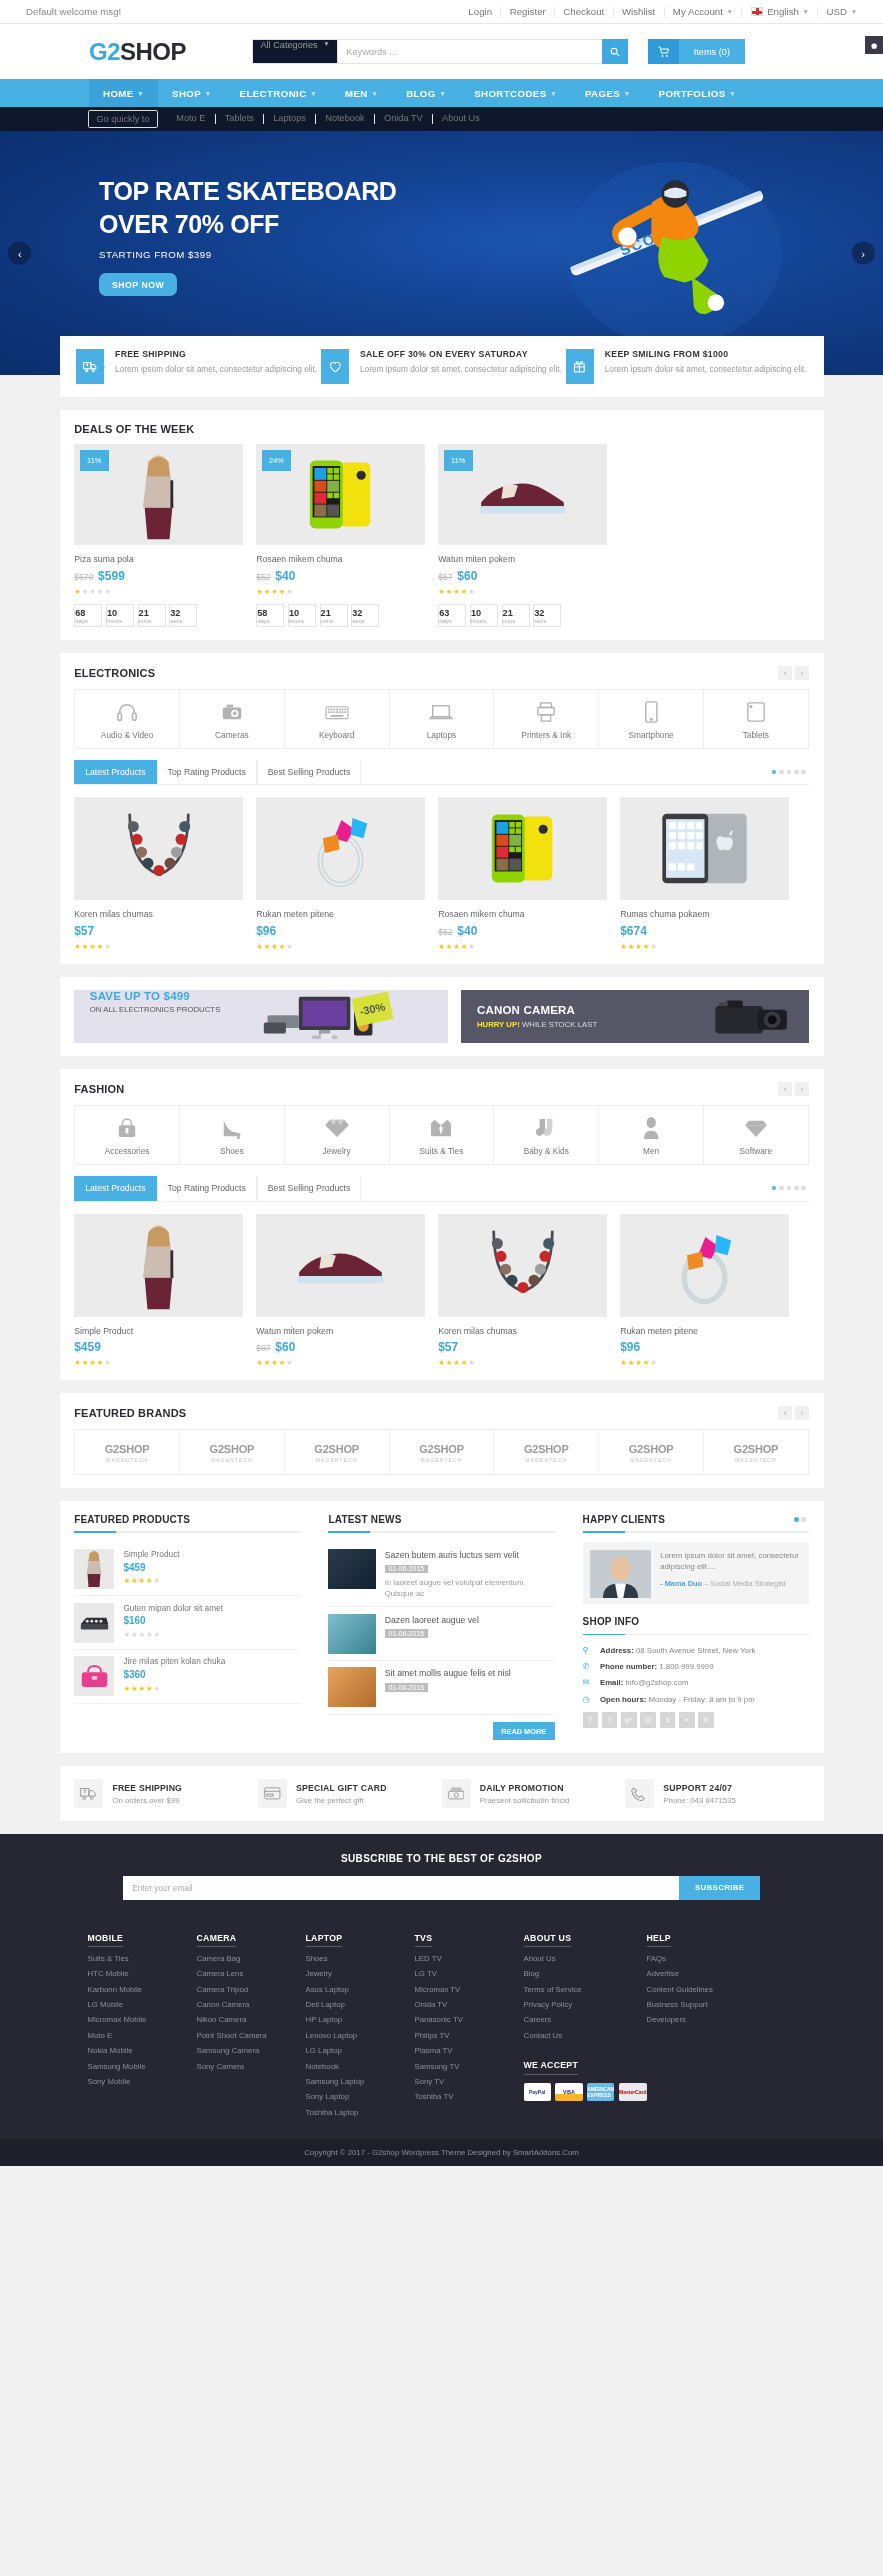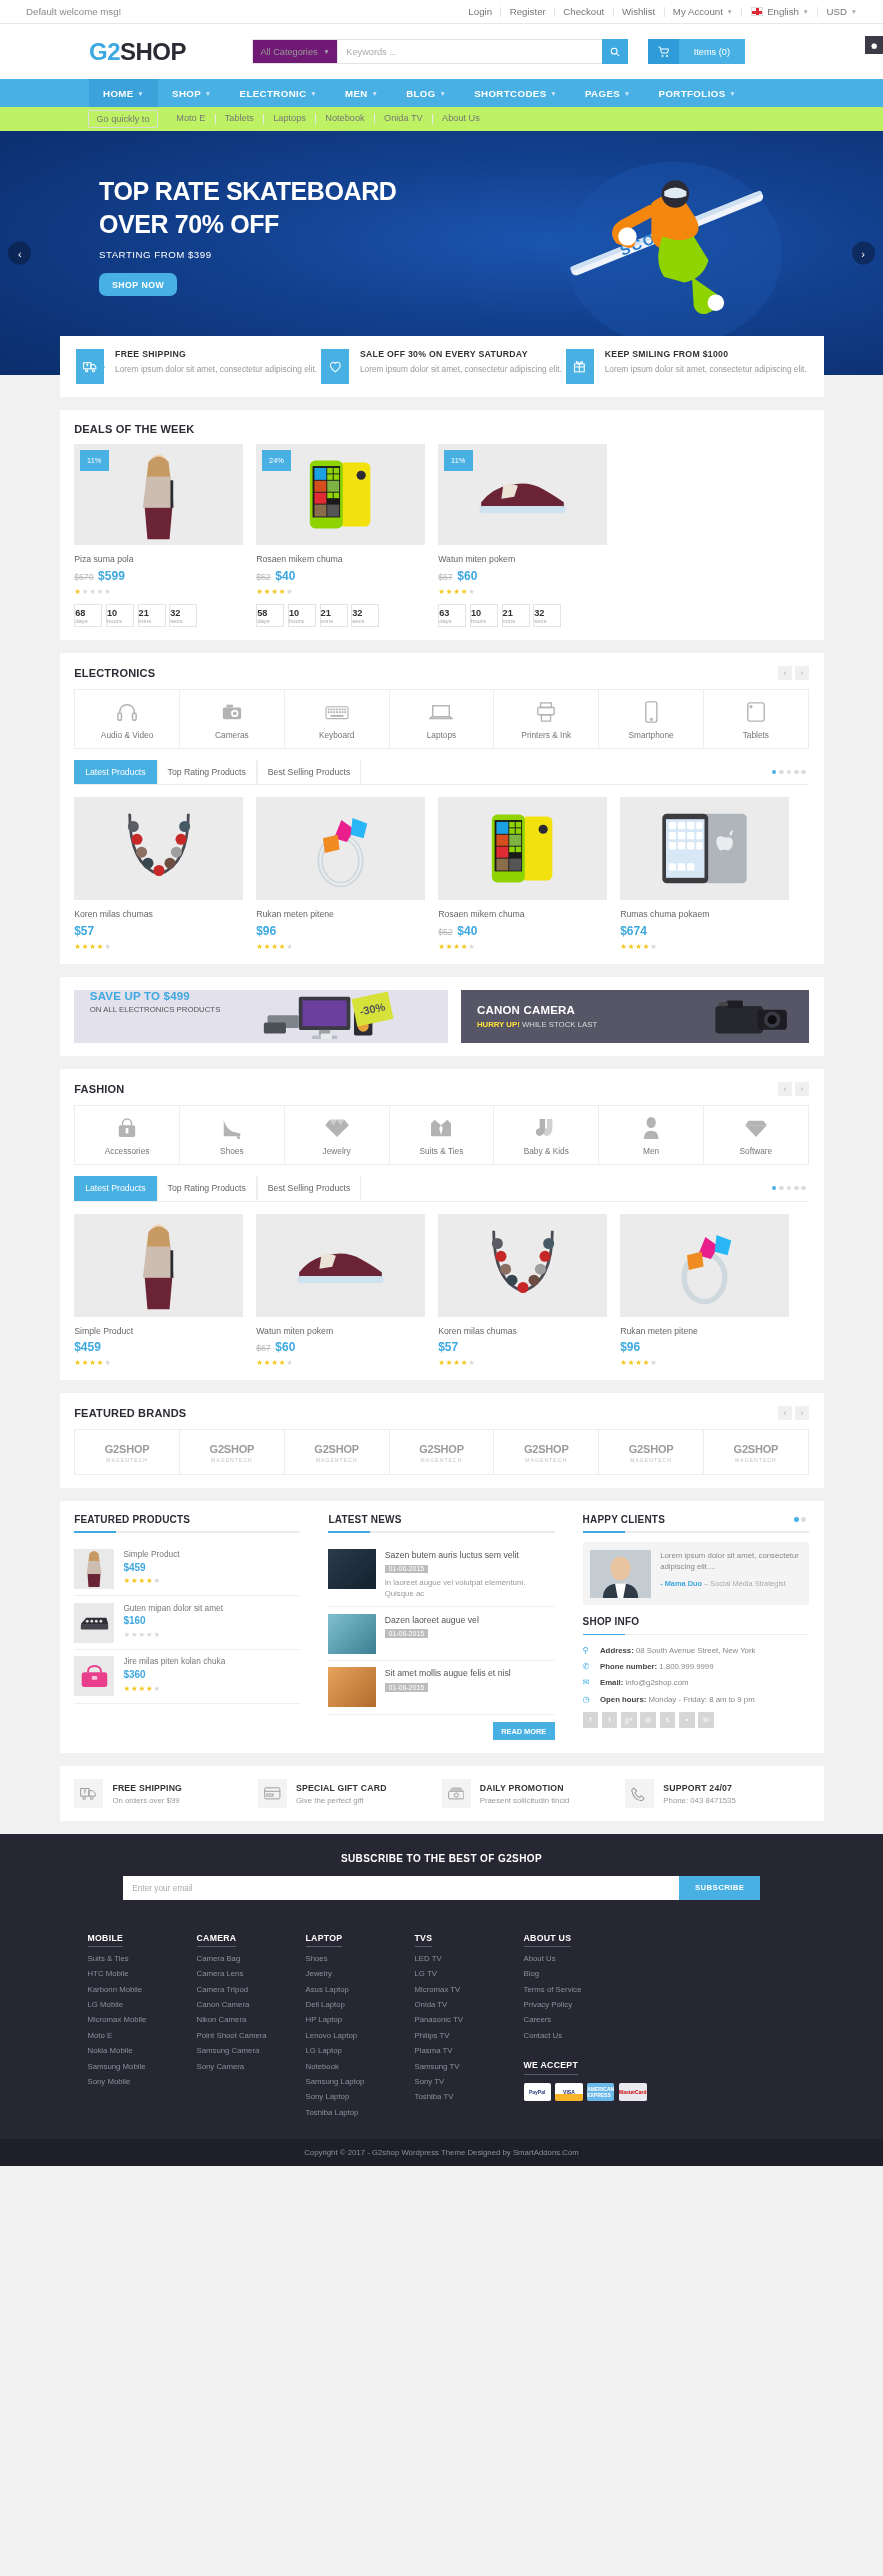"All Categories" .cat-select { align-items: center -> flex-start; background: #701a75 -> #0f172a }
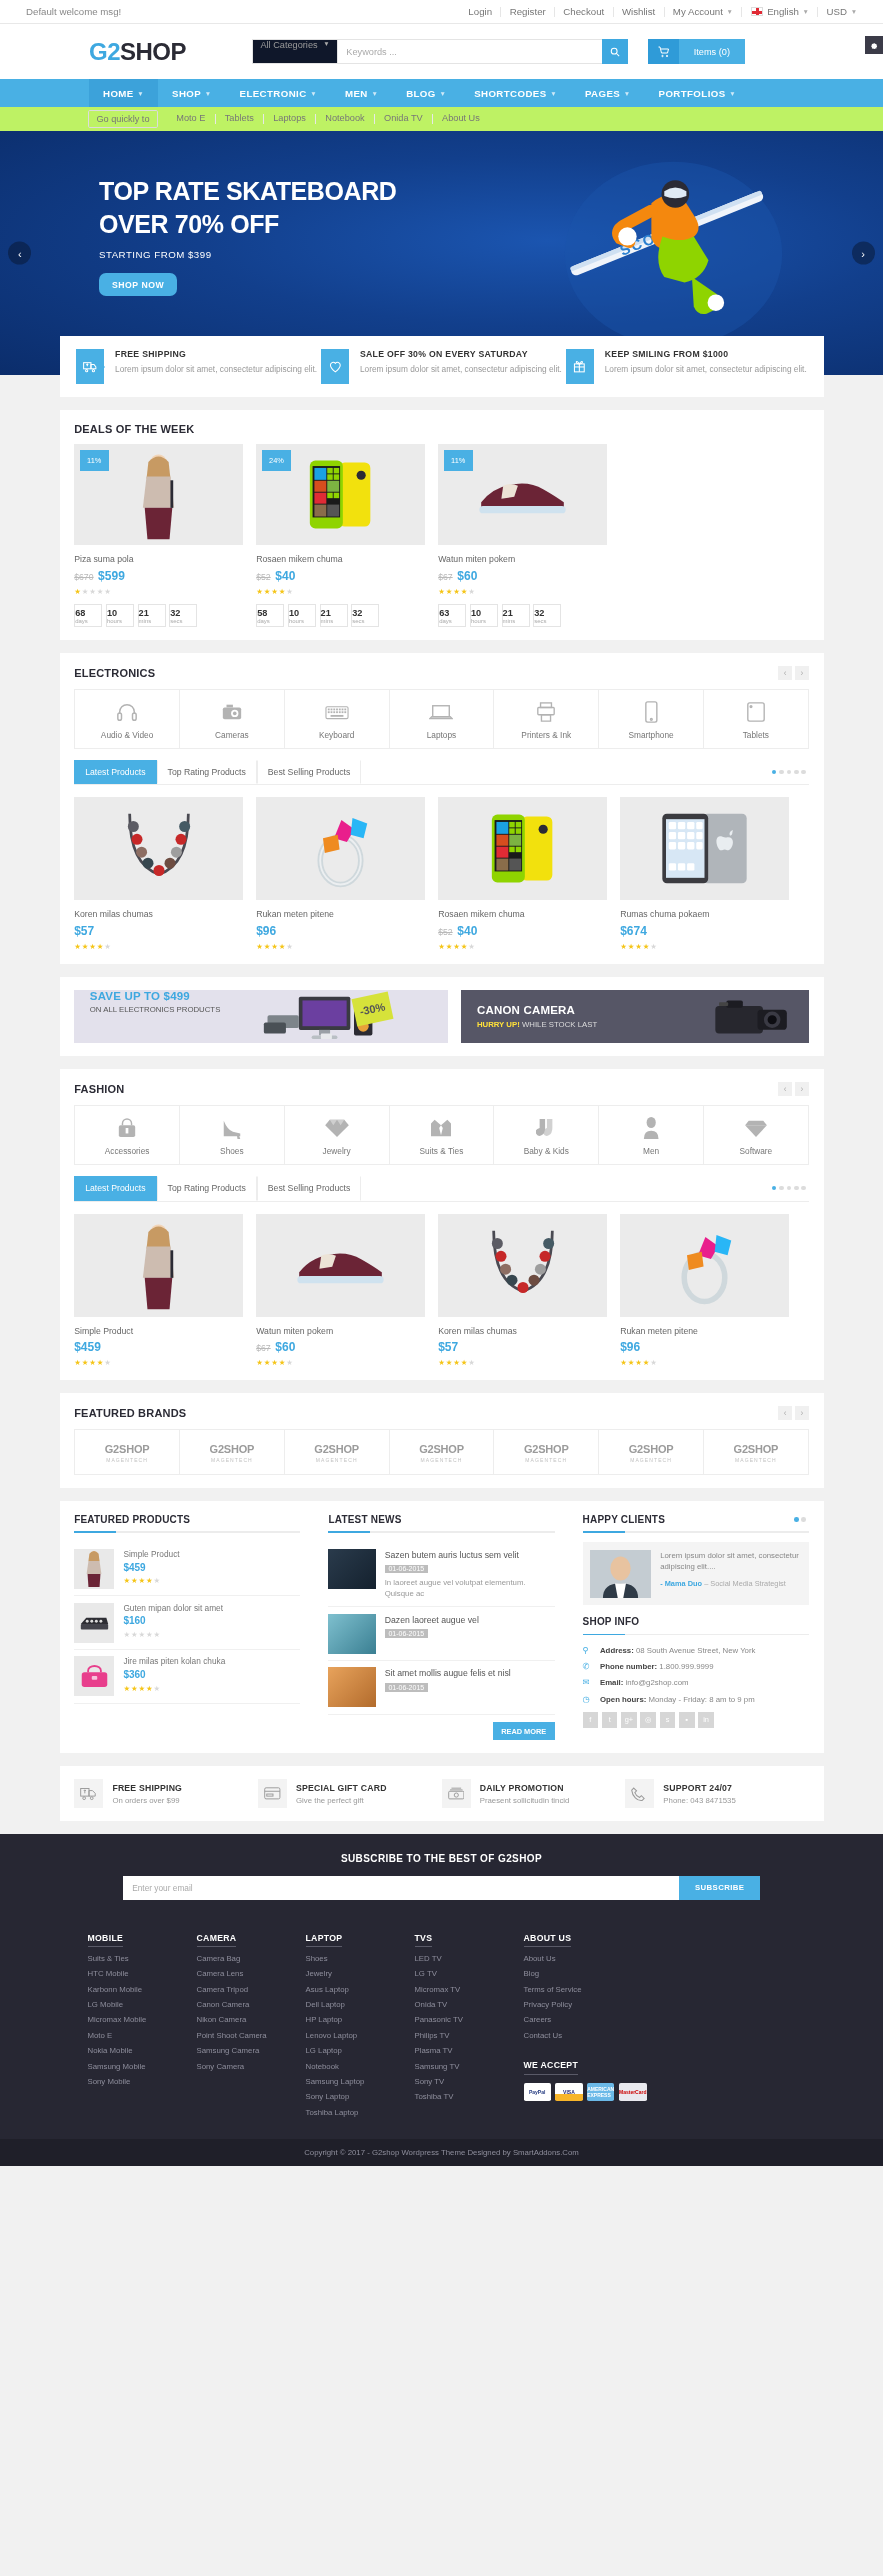"Go quickly to" .quicknav { background: #bef264 -> #0f172a }
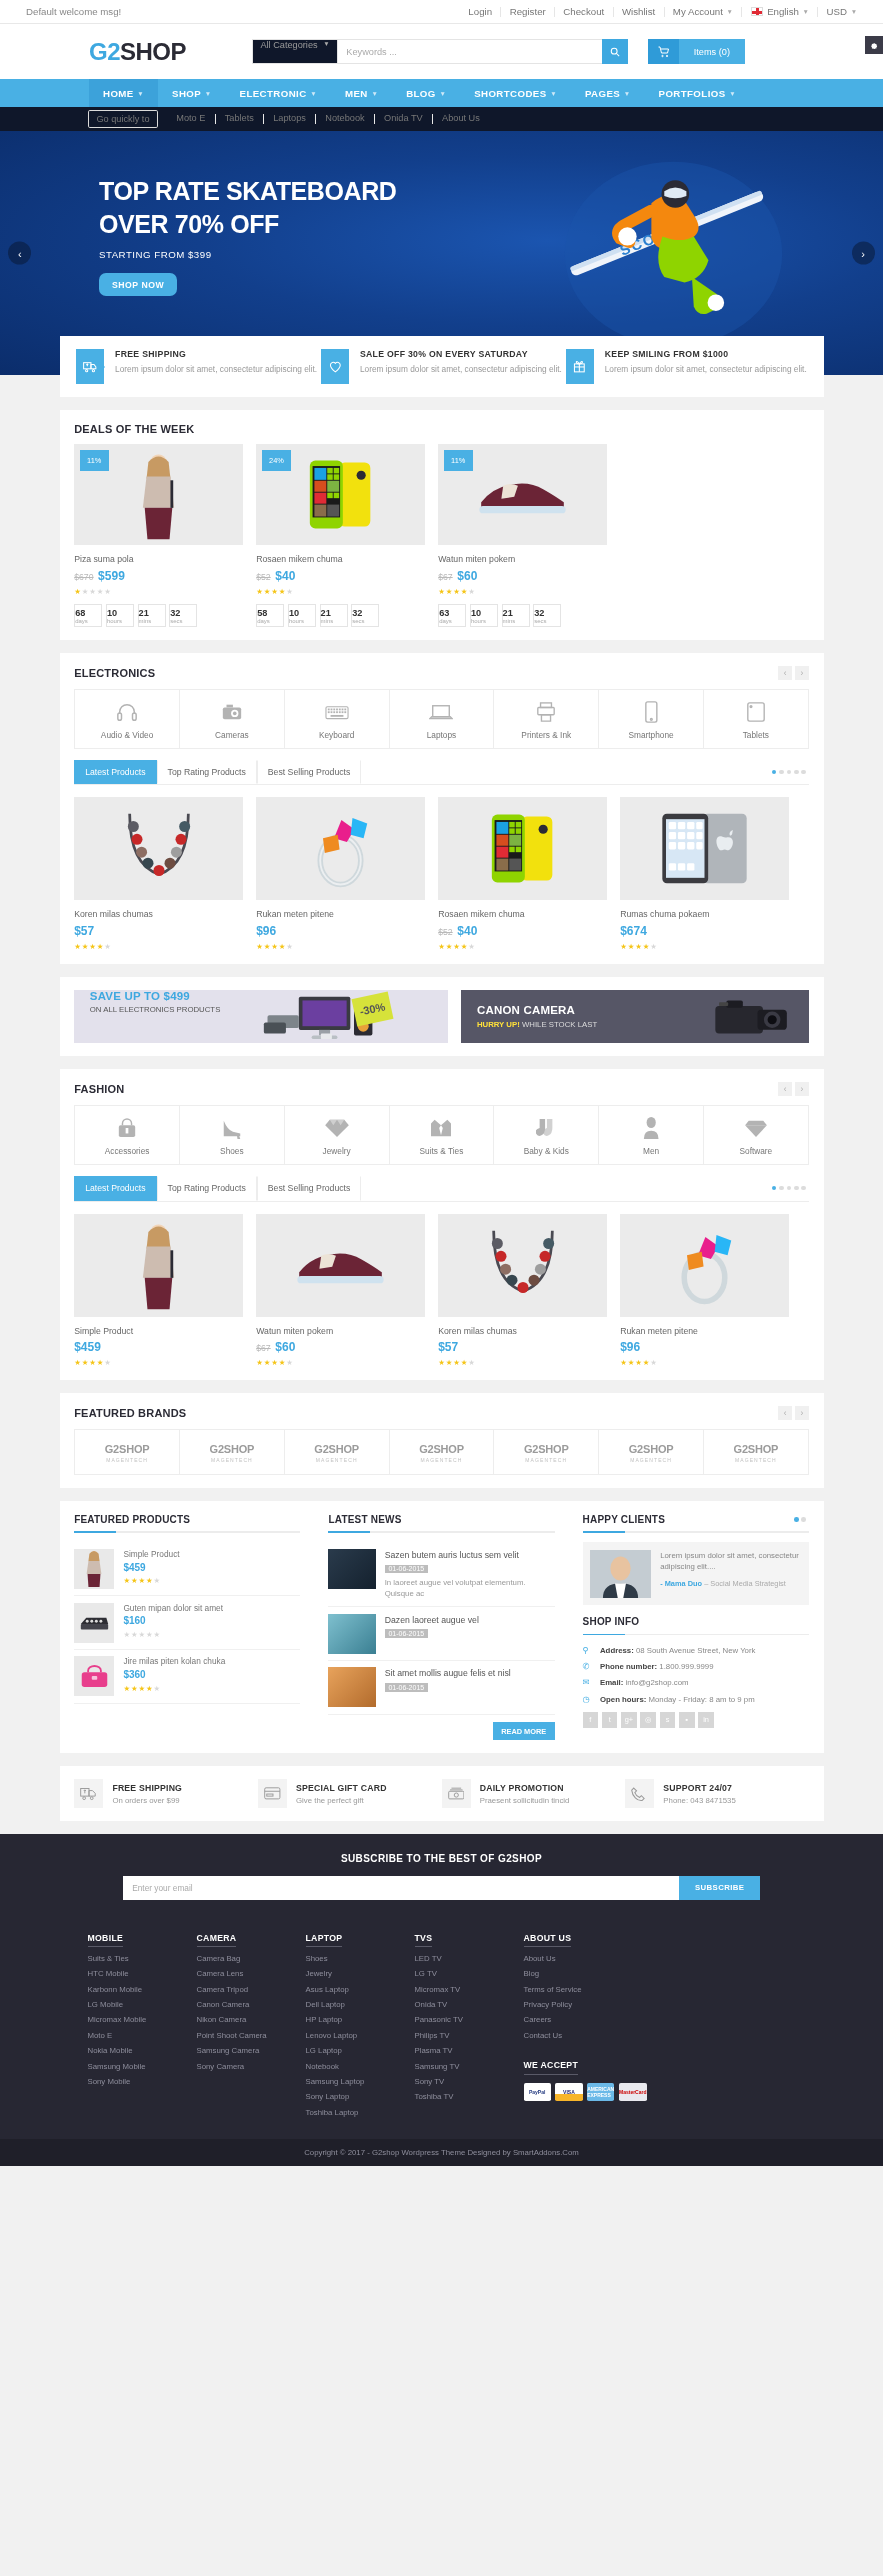"HELP" div.fcol { html: none -> <div> <div>HELP</div> <div>FAQs</div> <div>Advertise</div> <div>Content Guidelines</div> <div>Business Support</div> <div>Developers</div> </div> }
